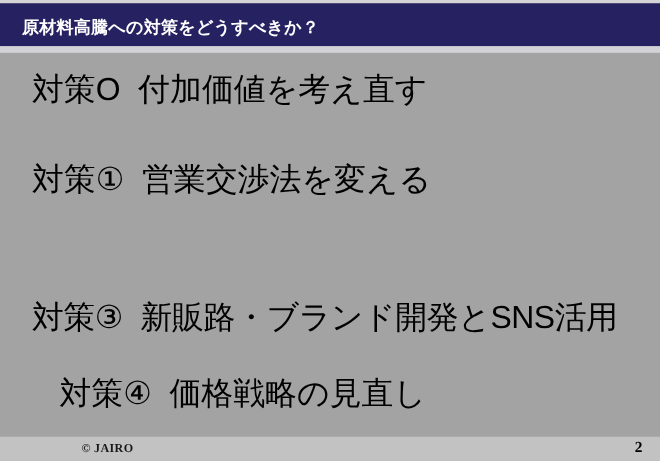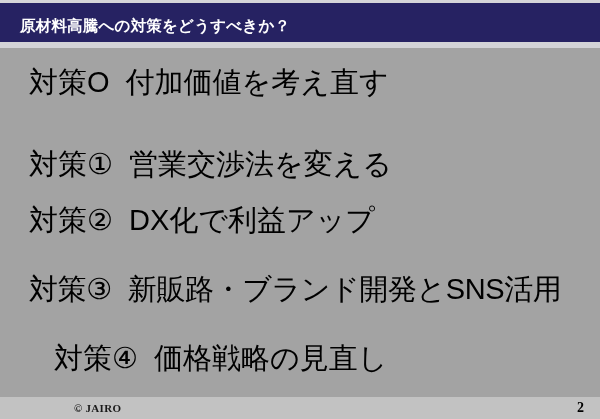"対策② DX化で利益アップ" div.body-line { html: <div> <span>対策②</span><span></span><span>DX化で利益アップ</span> </div> -> none }
